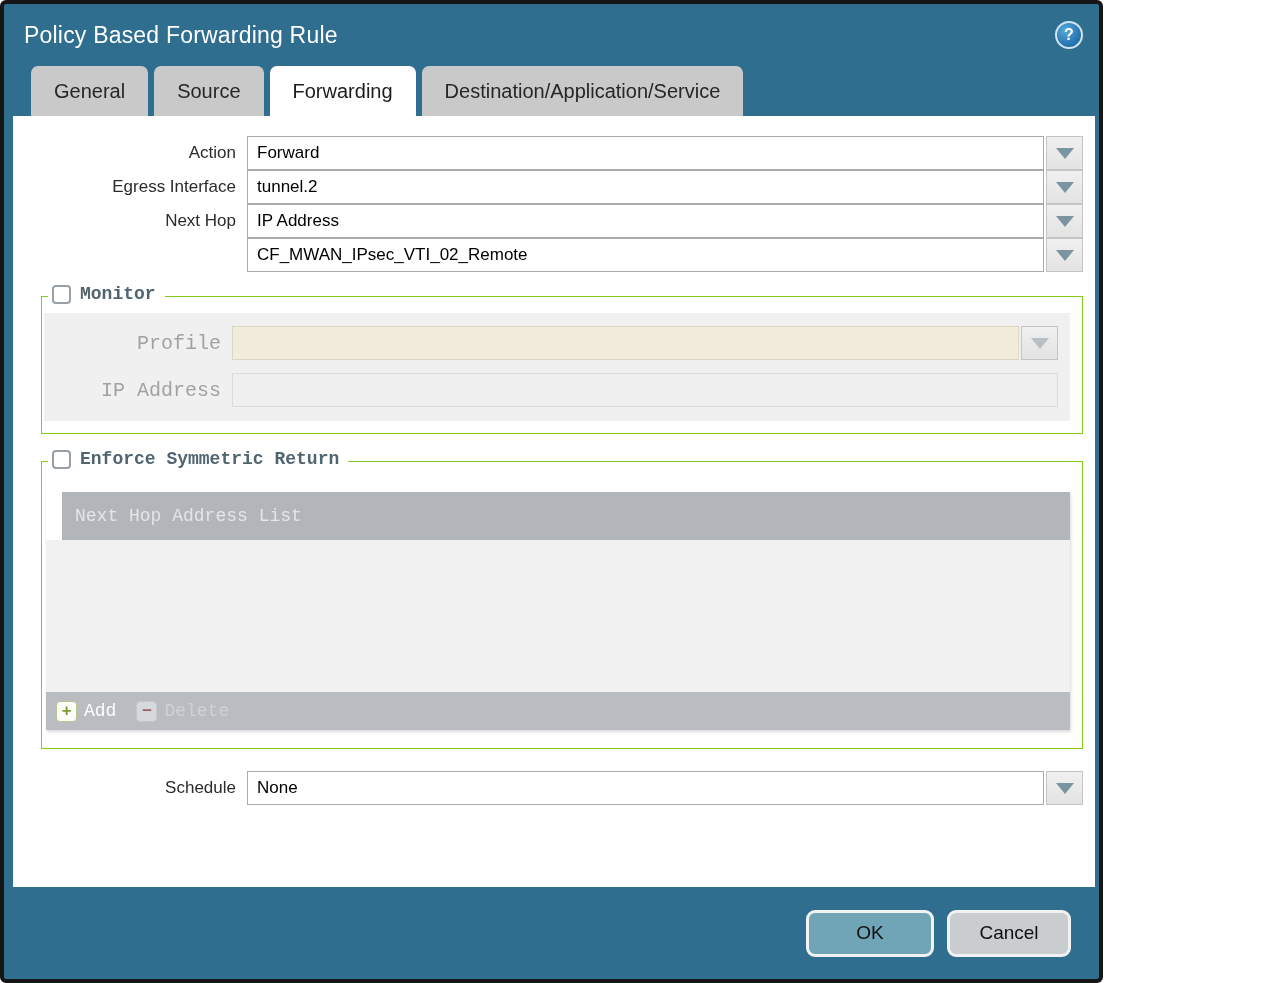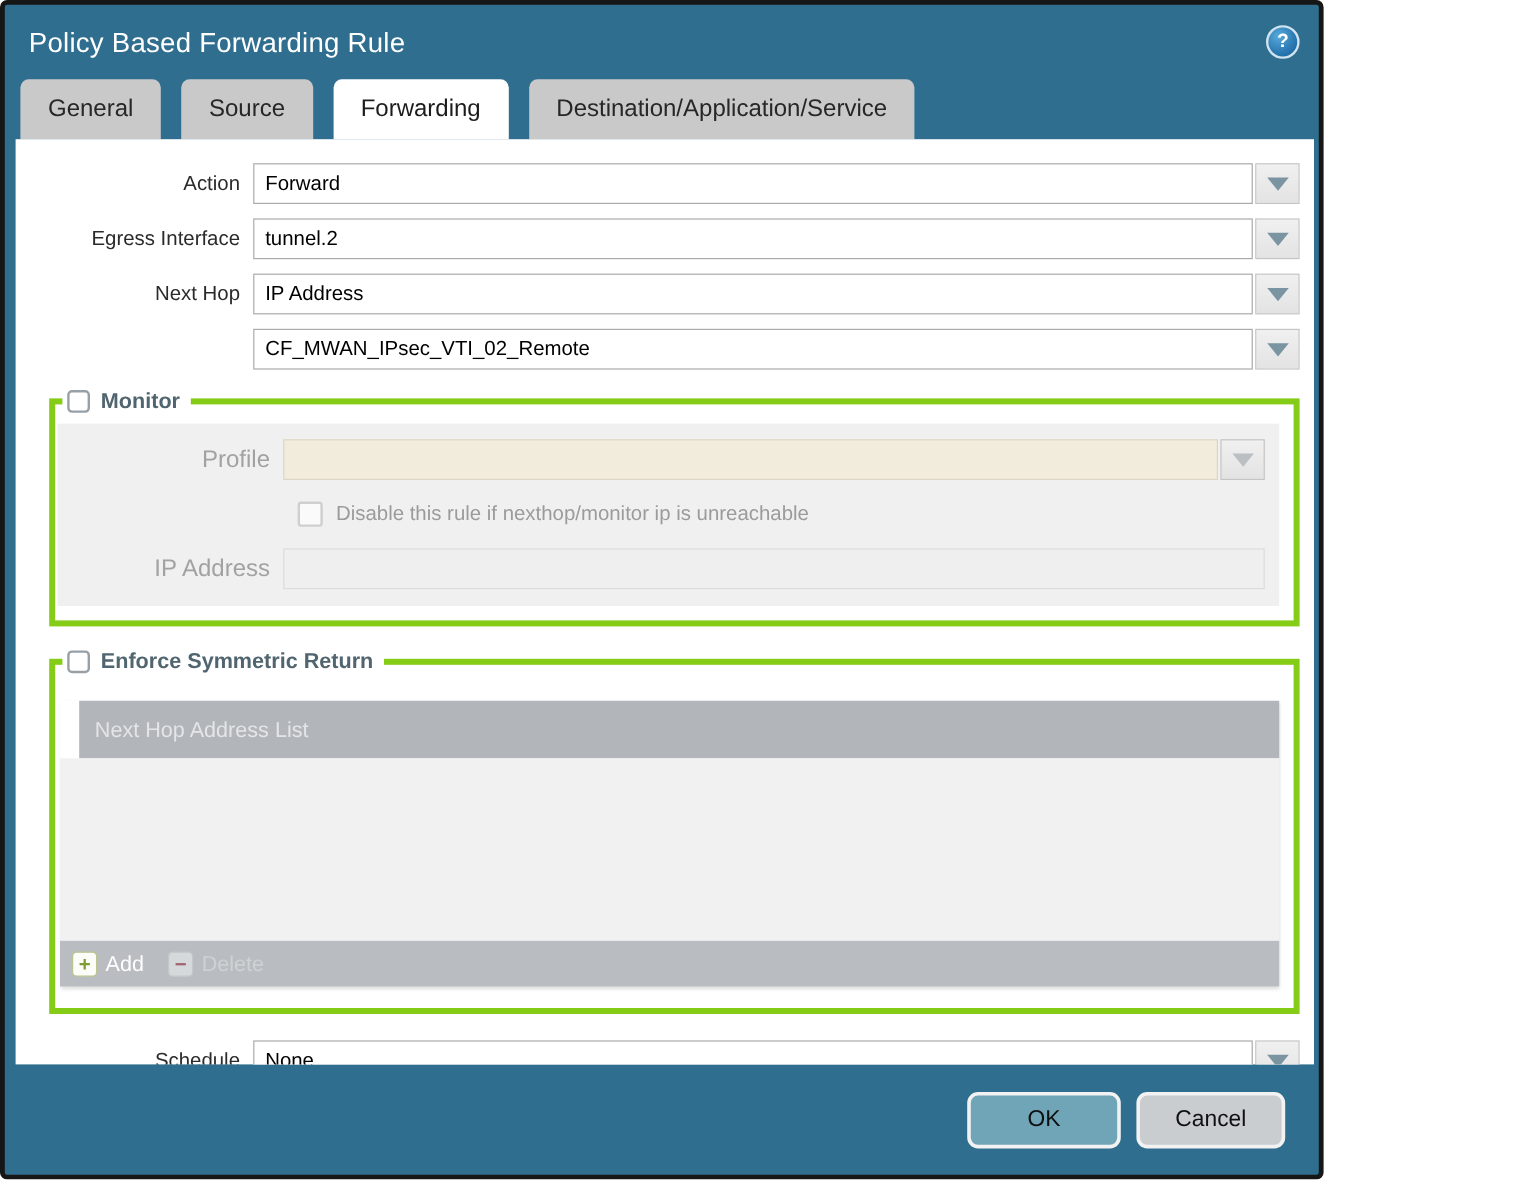"General" .tabstrip { gap: 17px -> 6px; padding-left: 13px -> 27px }
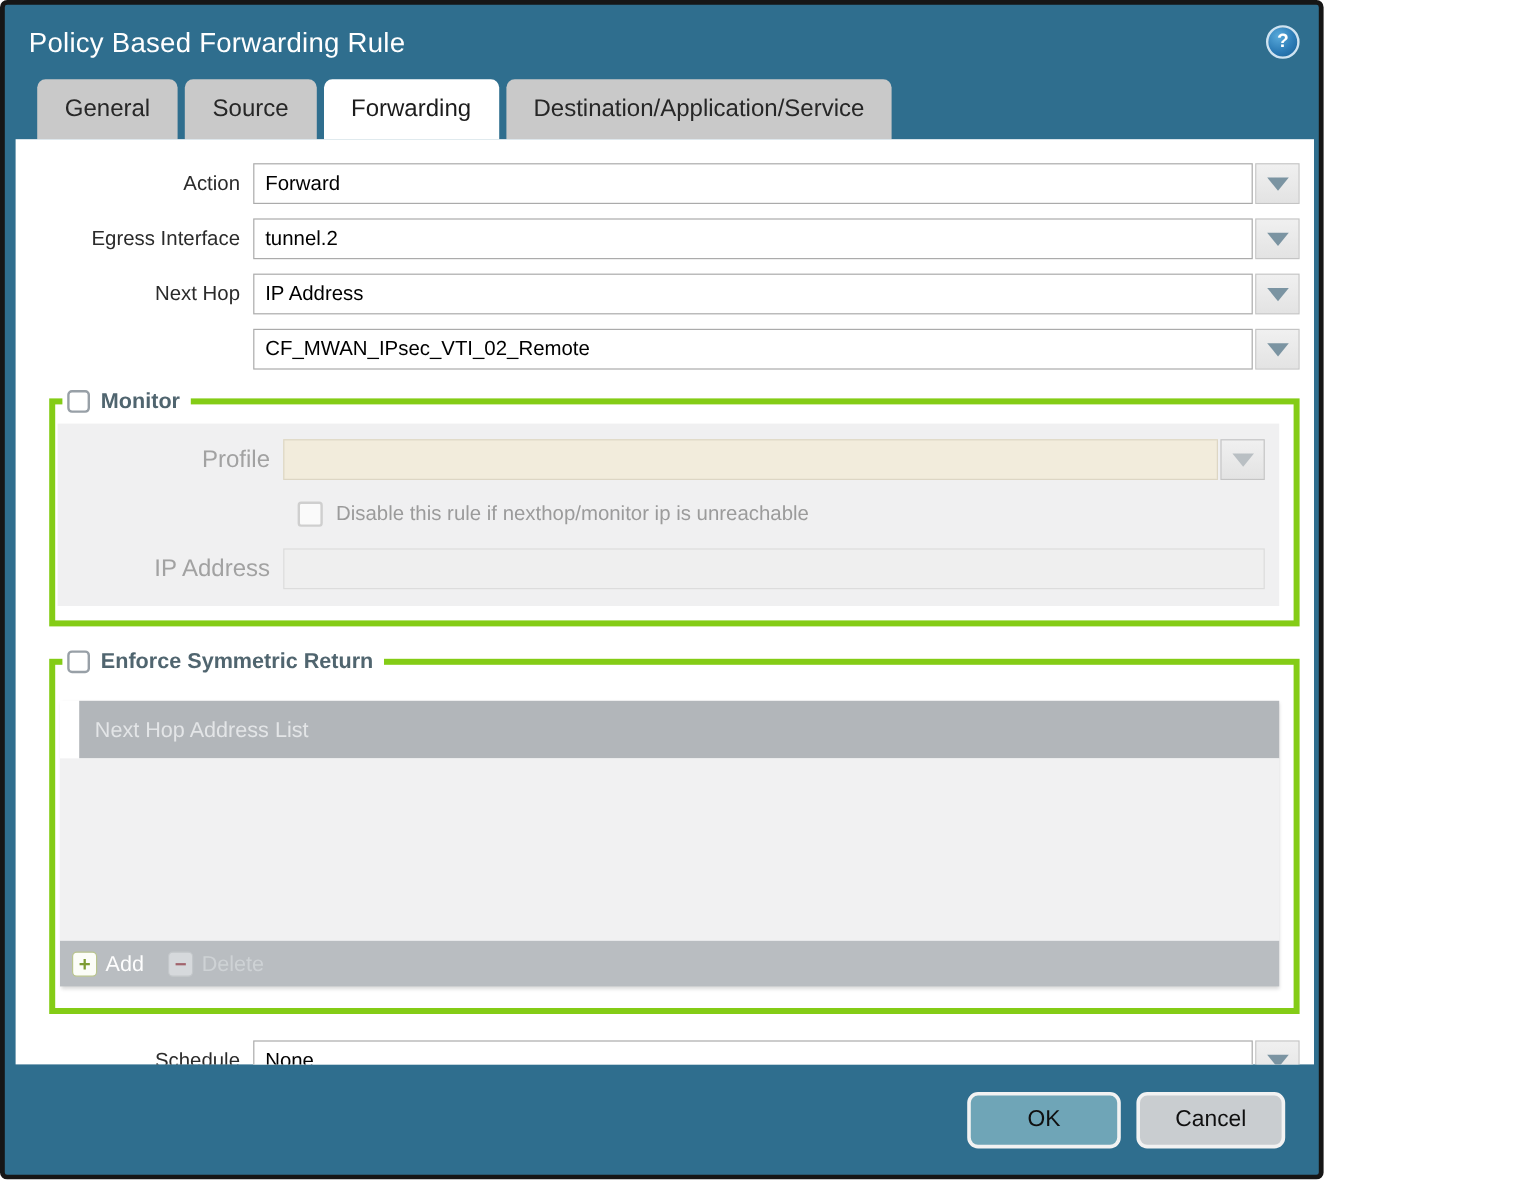"Action" .form-row { margin-bottom: 12px -> none; padding-left: none -> 36px }
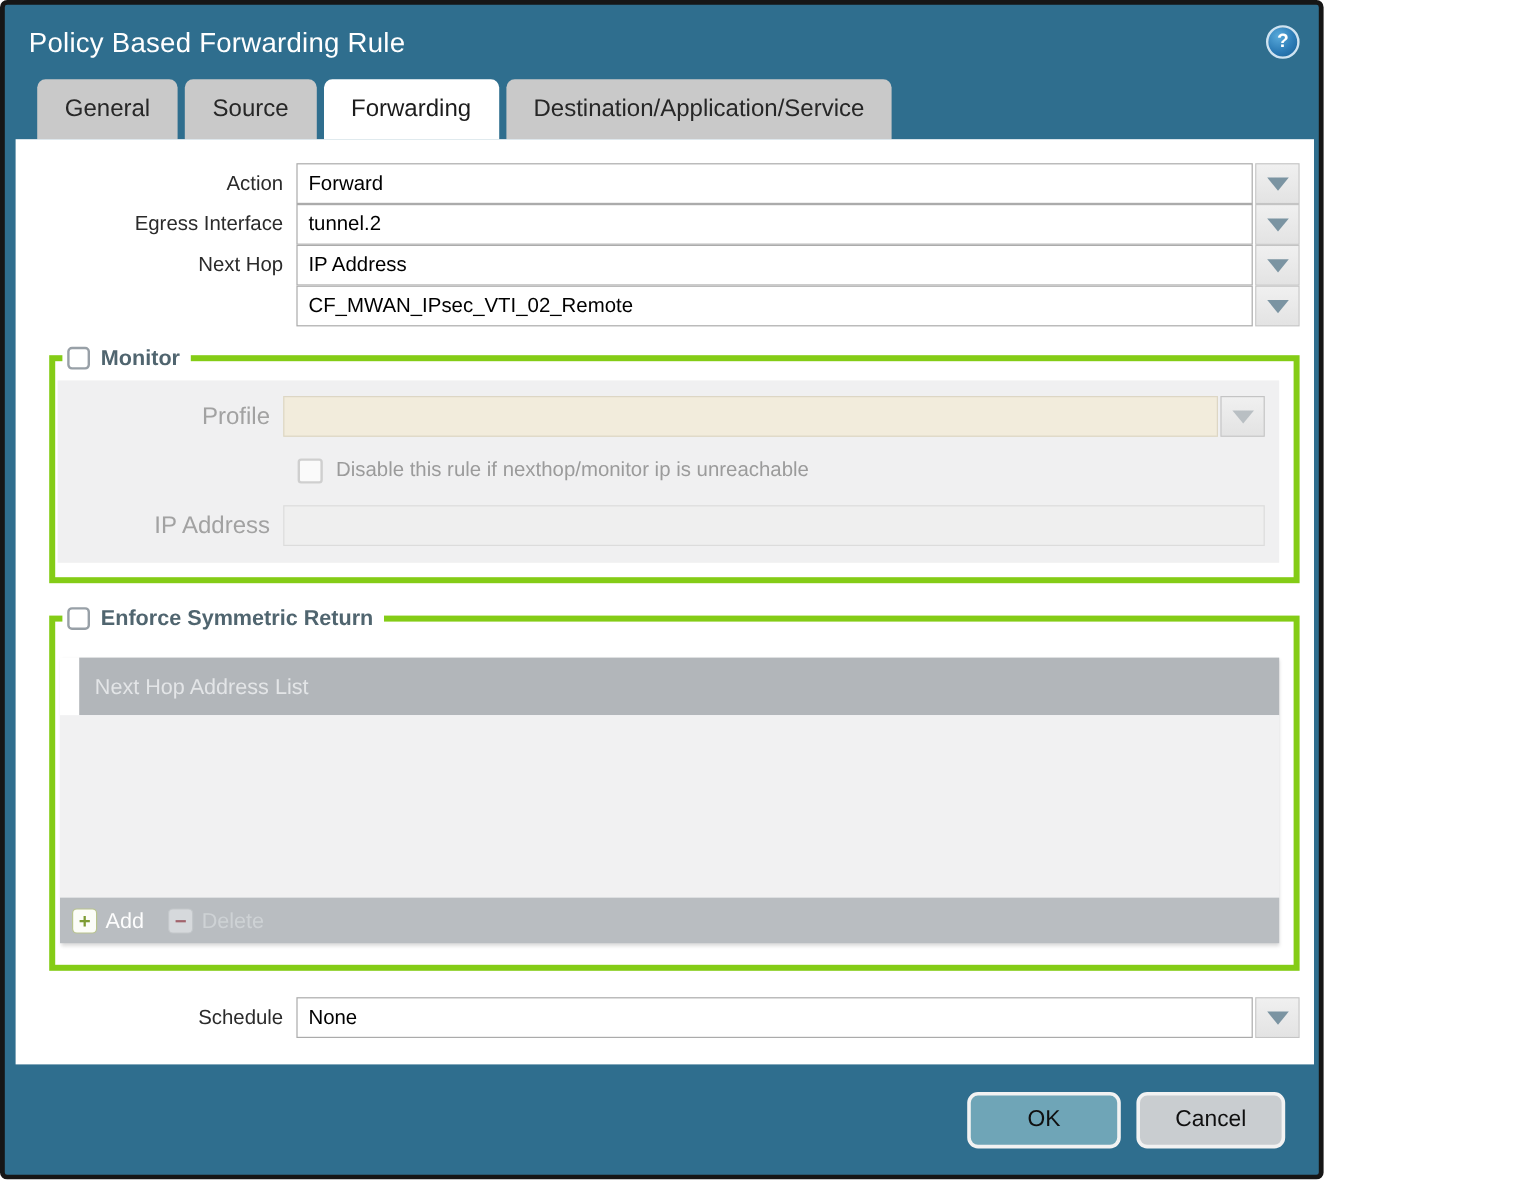"Monitor" .group { border: 5px solid #84cc16 -> 1px solid #84cc16; font-family: none -> Liberation Mono, monospace }
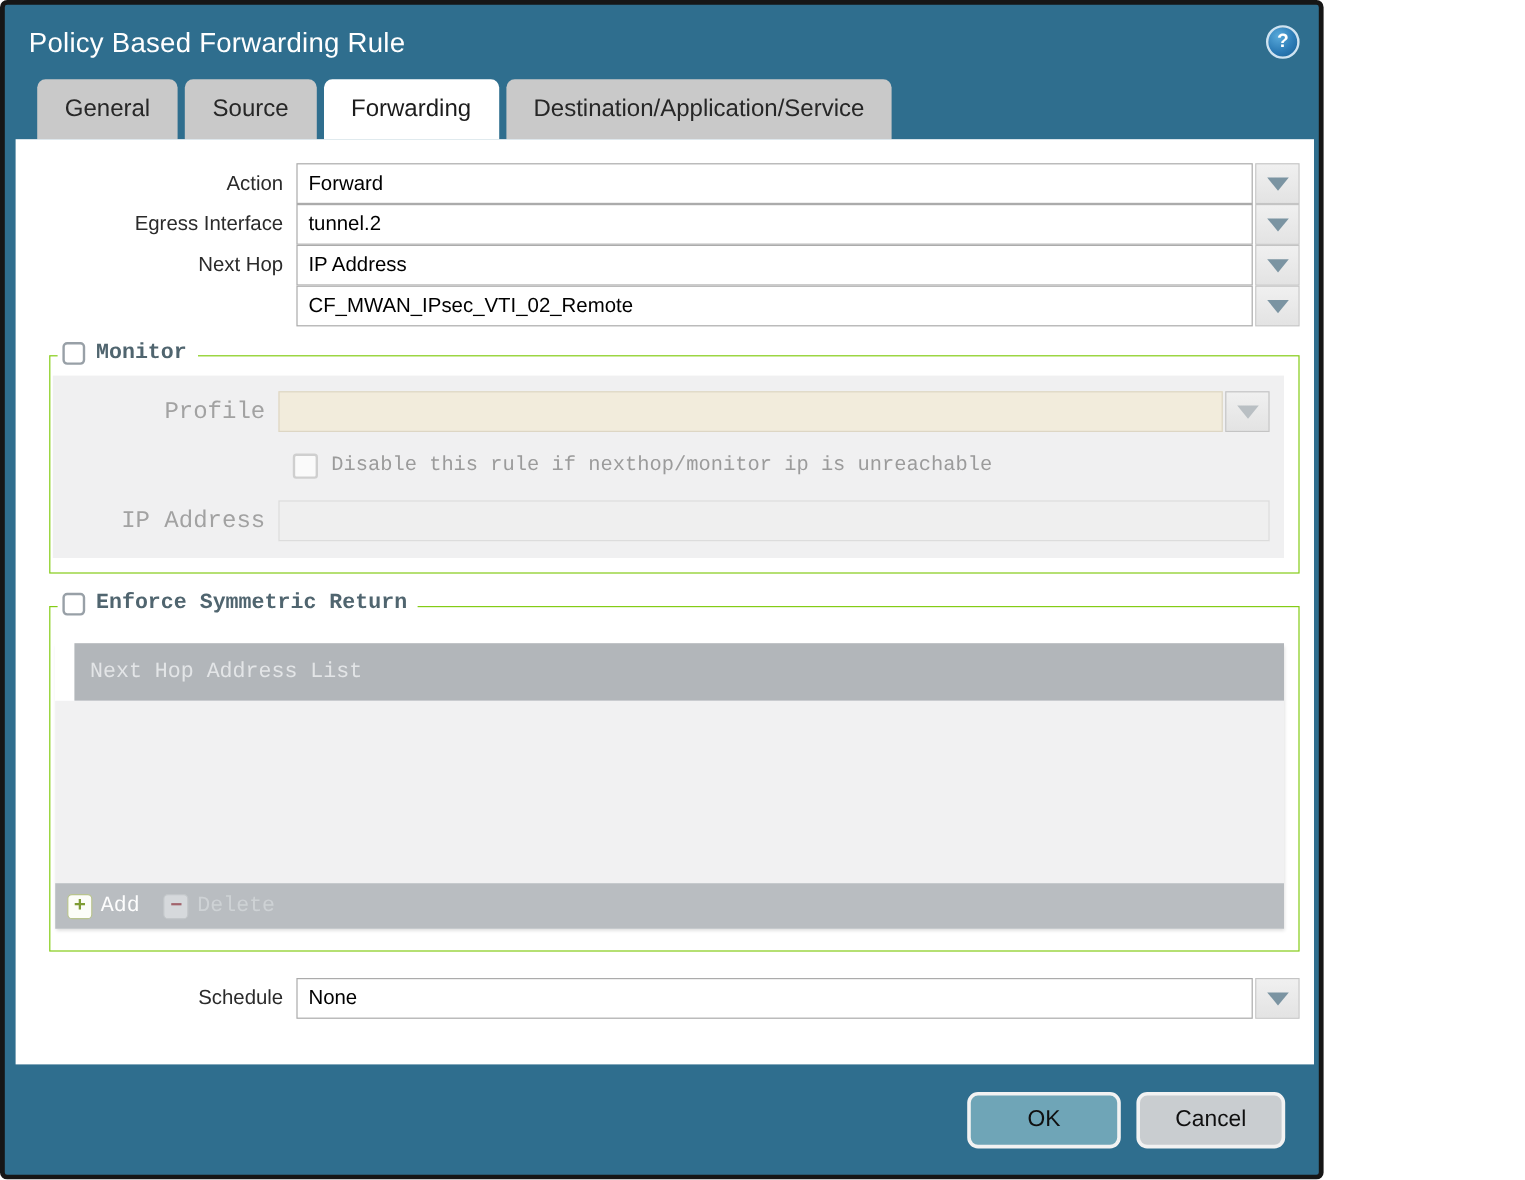"Disable this rule if nexthop/monitor" div.disable-row { html: <div> <span></span> <span>Disable this rule if nexthop/monitor ip is unreachable</span> </div> -> none }
